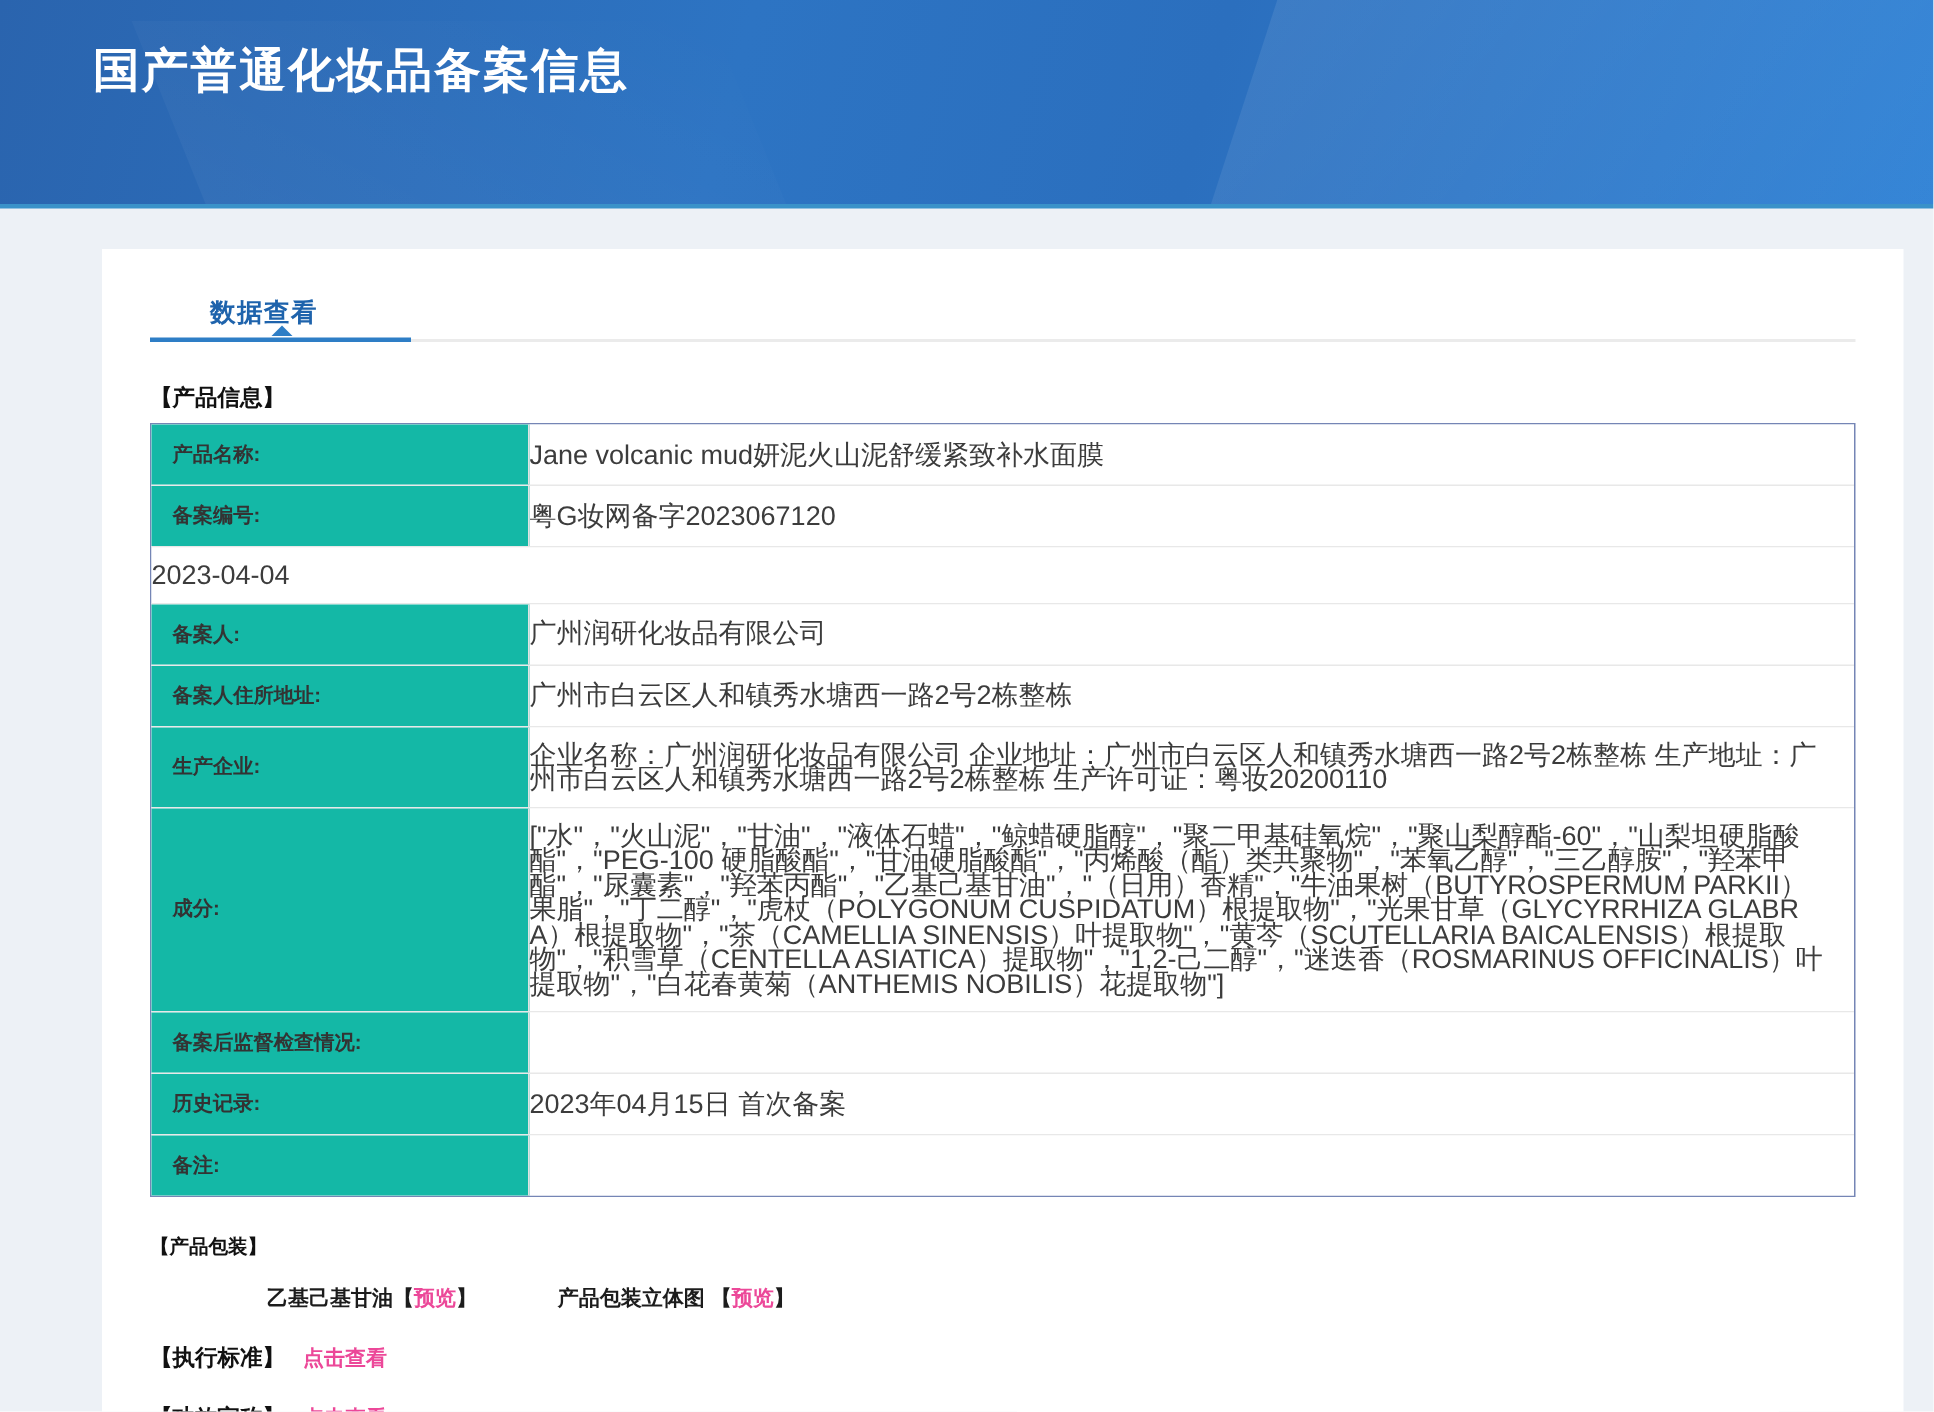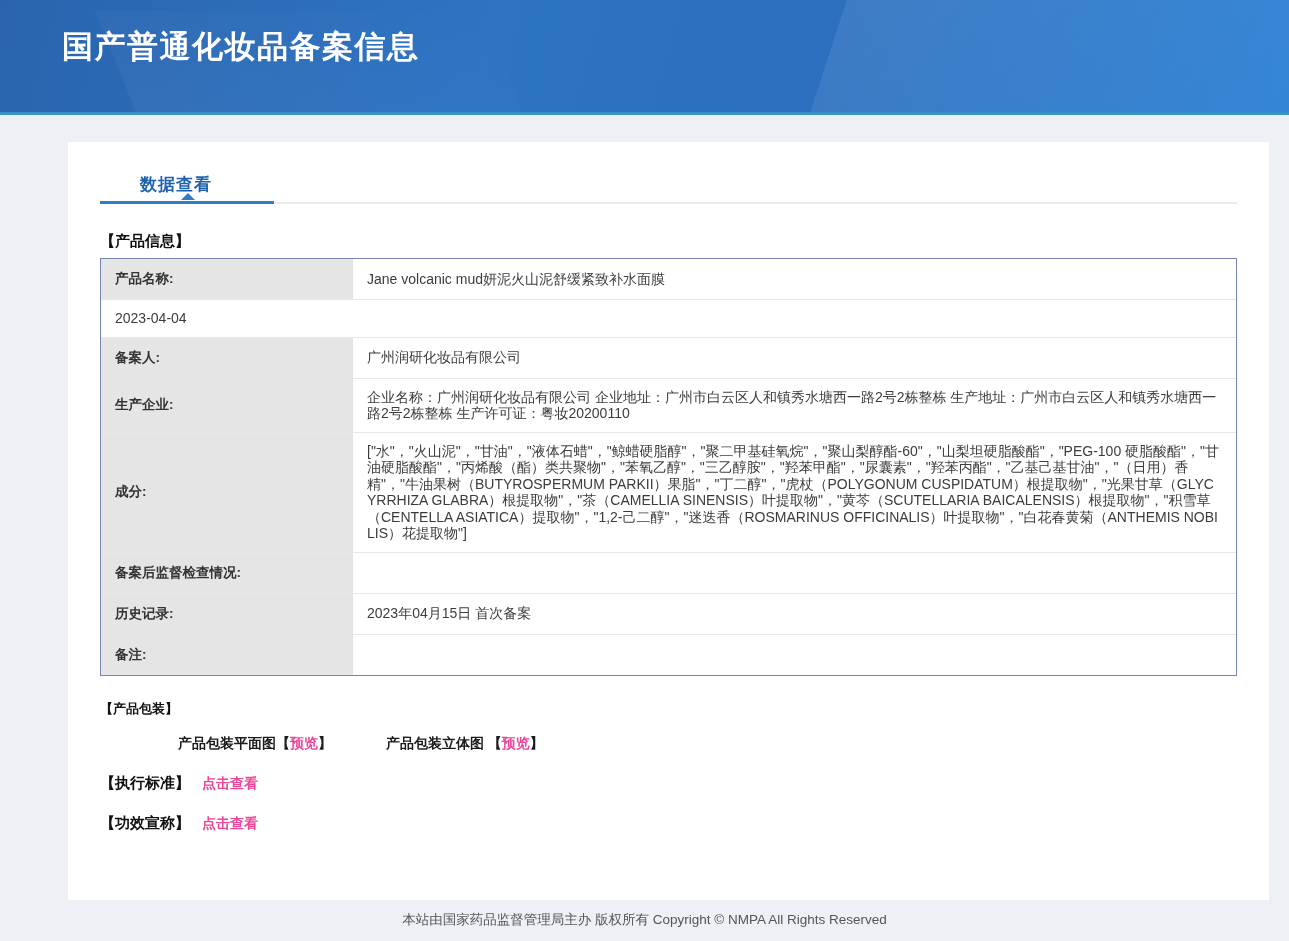"国产普通化妆品备案信息" .header { height: 115px -> 139px }
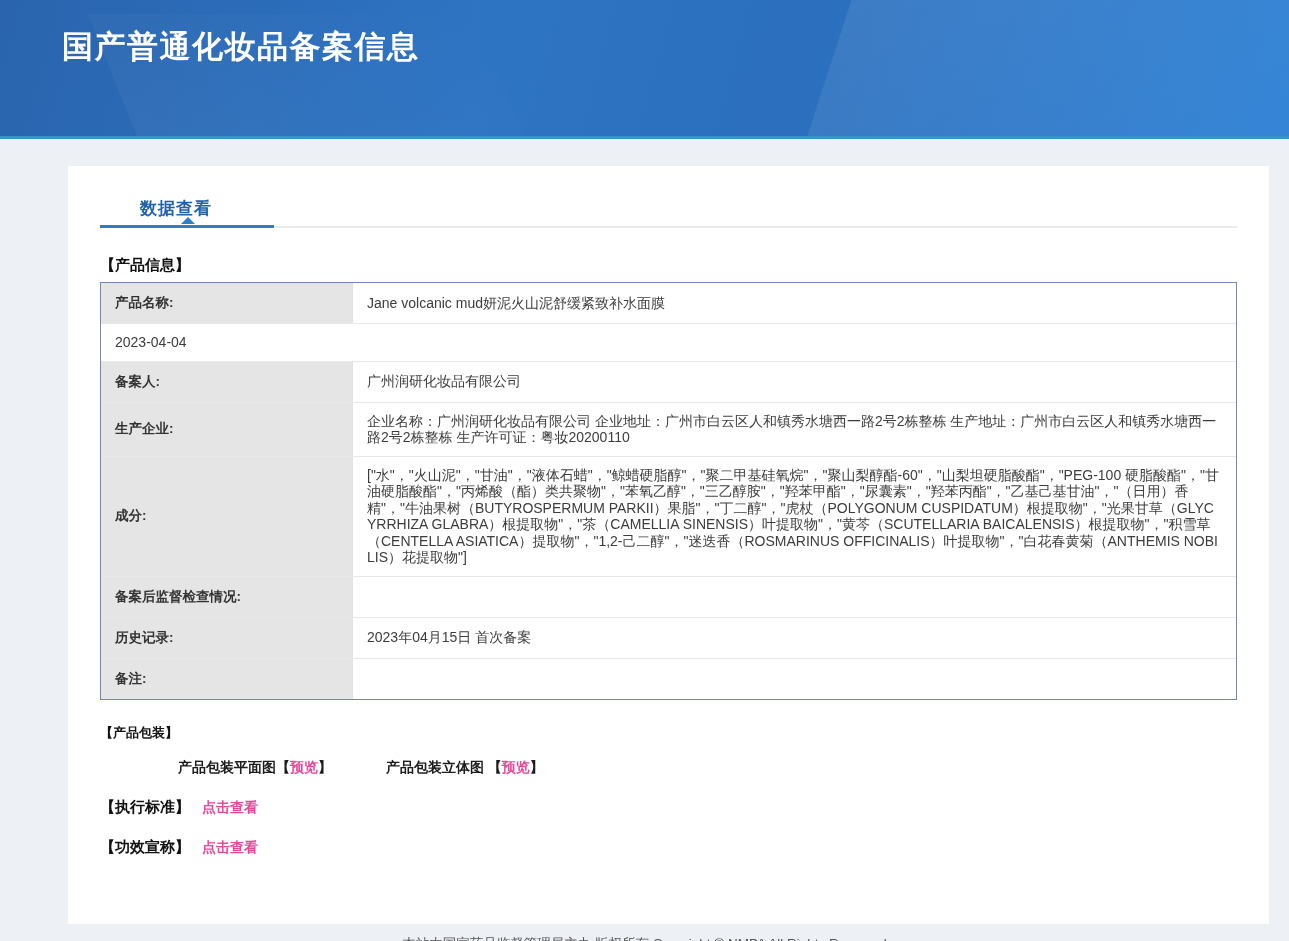"产品名称:" .tlabel { background: #e5e5e5 -> #14b8a6 }
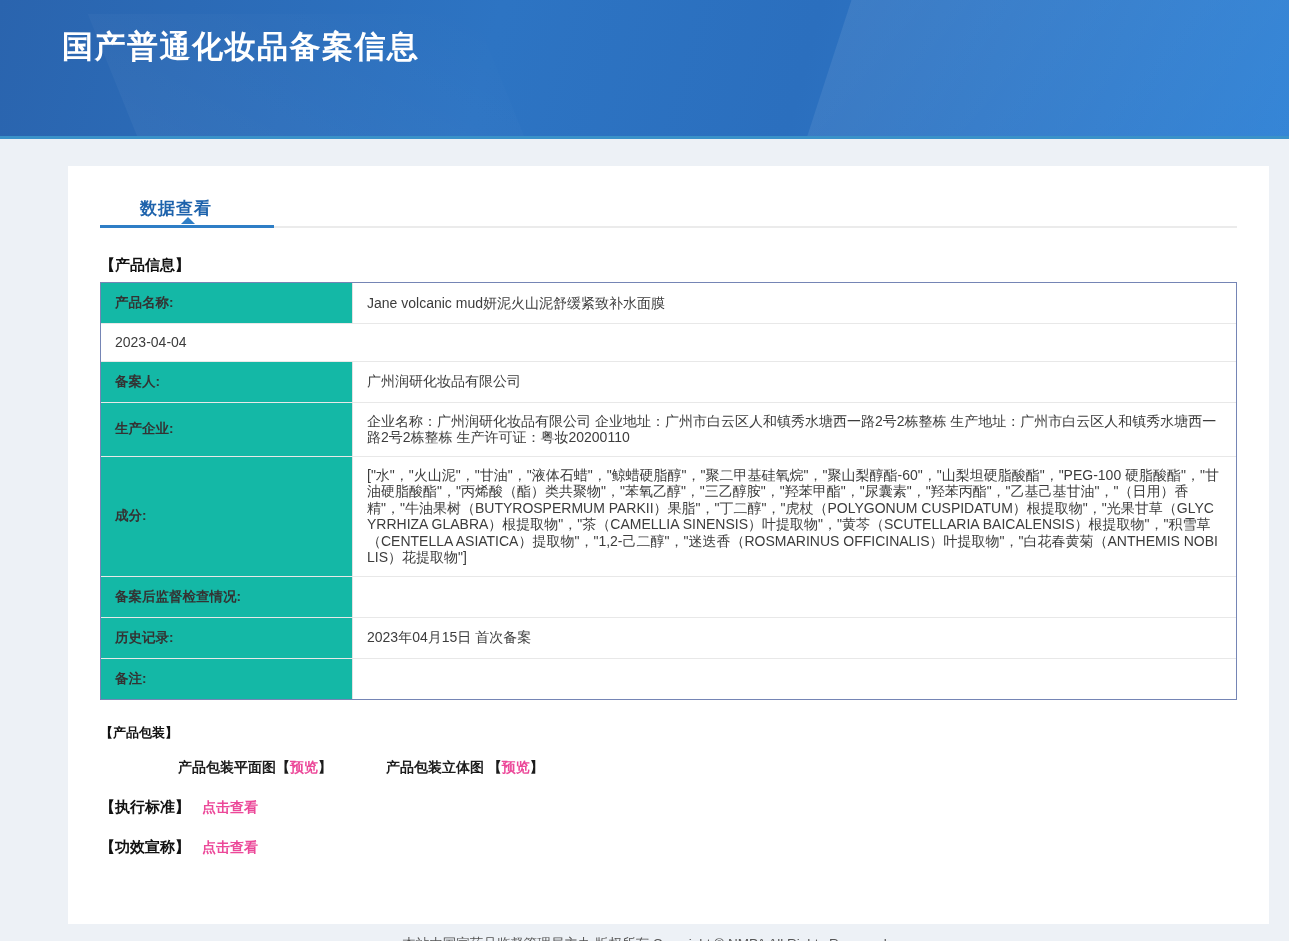"Jane volcanic mud妍泥火山泥舒缓紧致补水面膜" .tvalue { font-size: 14px -> 18px; padding: 10px 16px 10px 14px -> 10px 16px 10px 0 }
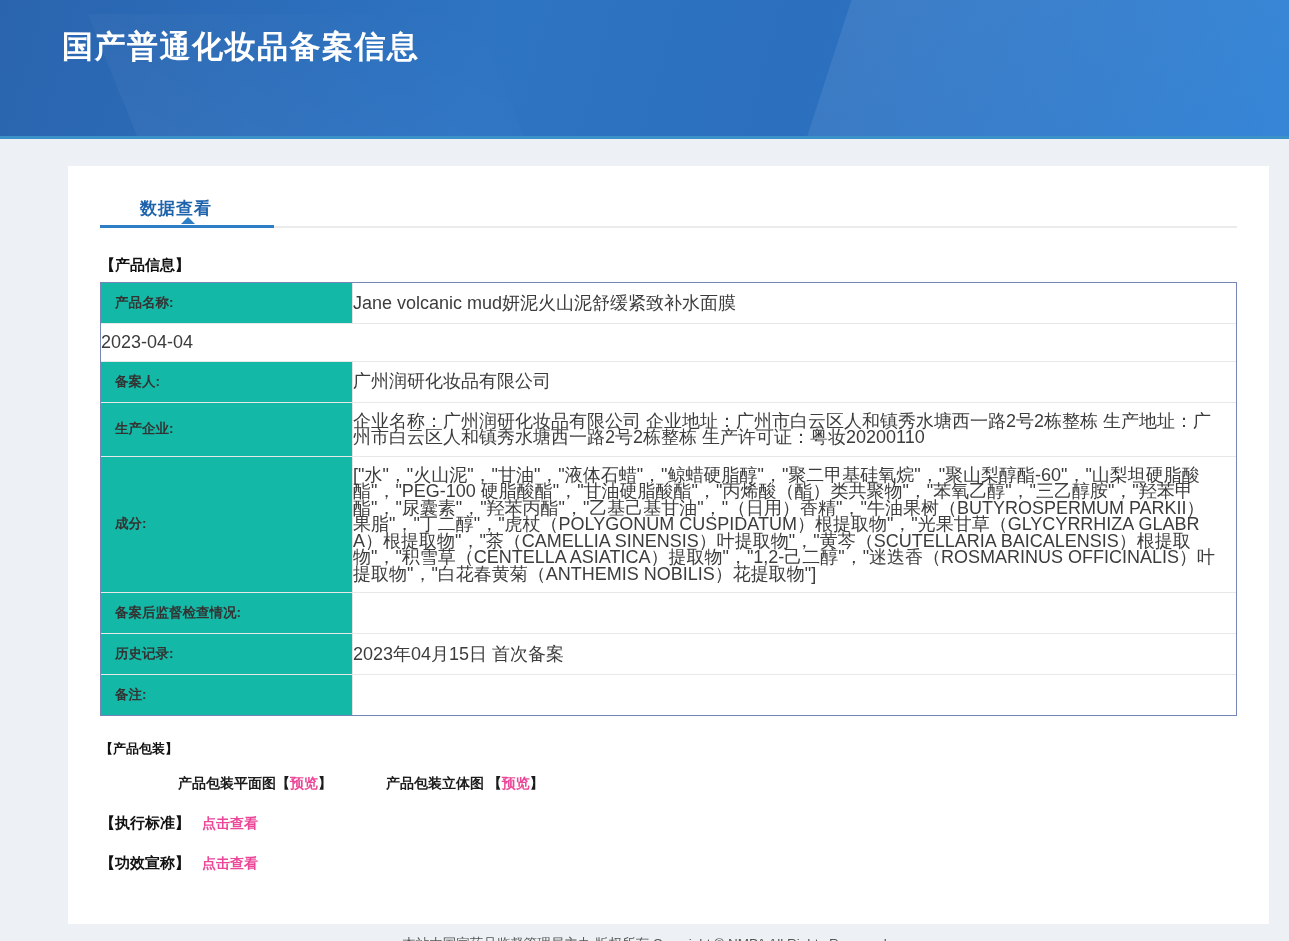"备案编号:" div.trow { html: none -> <div> <div>备案编号:</div> <div>粤G妆网备字2023067120</div> </div> }
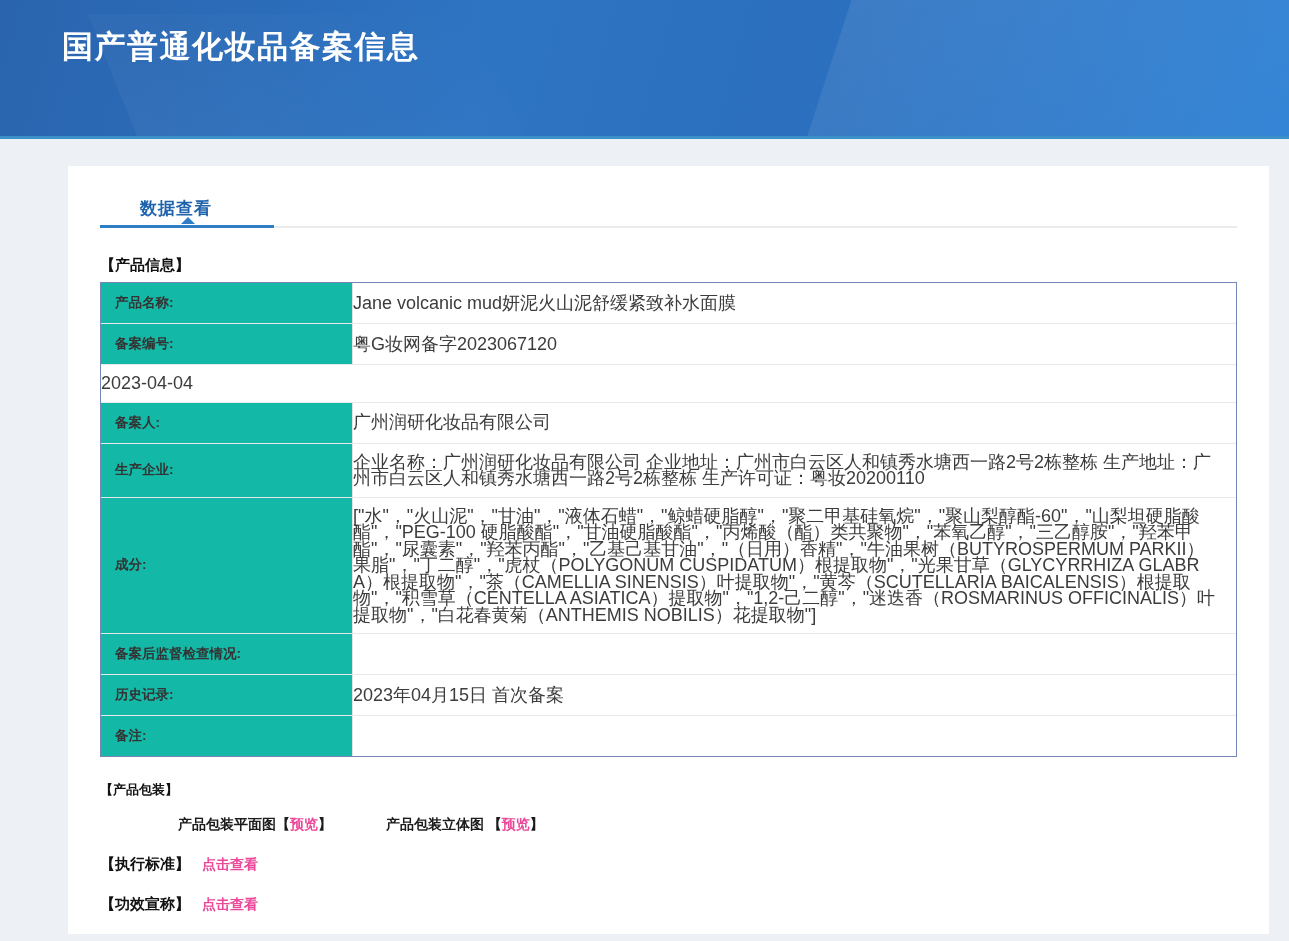"备案人住所地址:" div.trow { html: none -> <div> <div>备案人住所地址:</div> <div>广州市白云区人和镇秀水塘西一路2号2栋整栋</div> </div> }
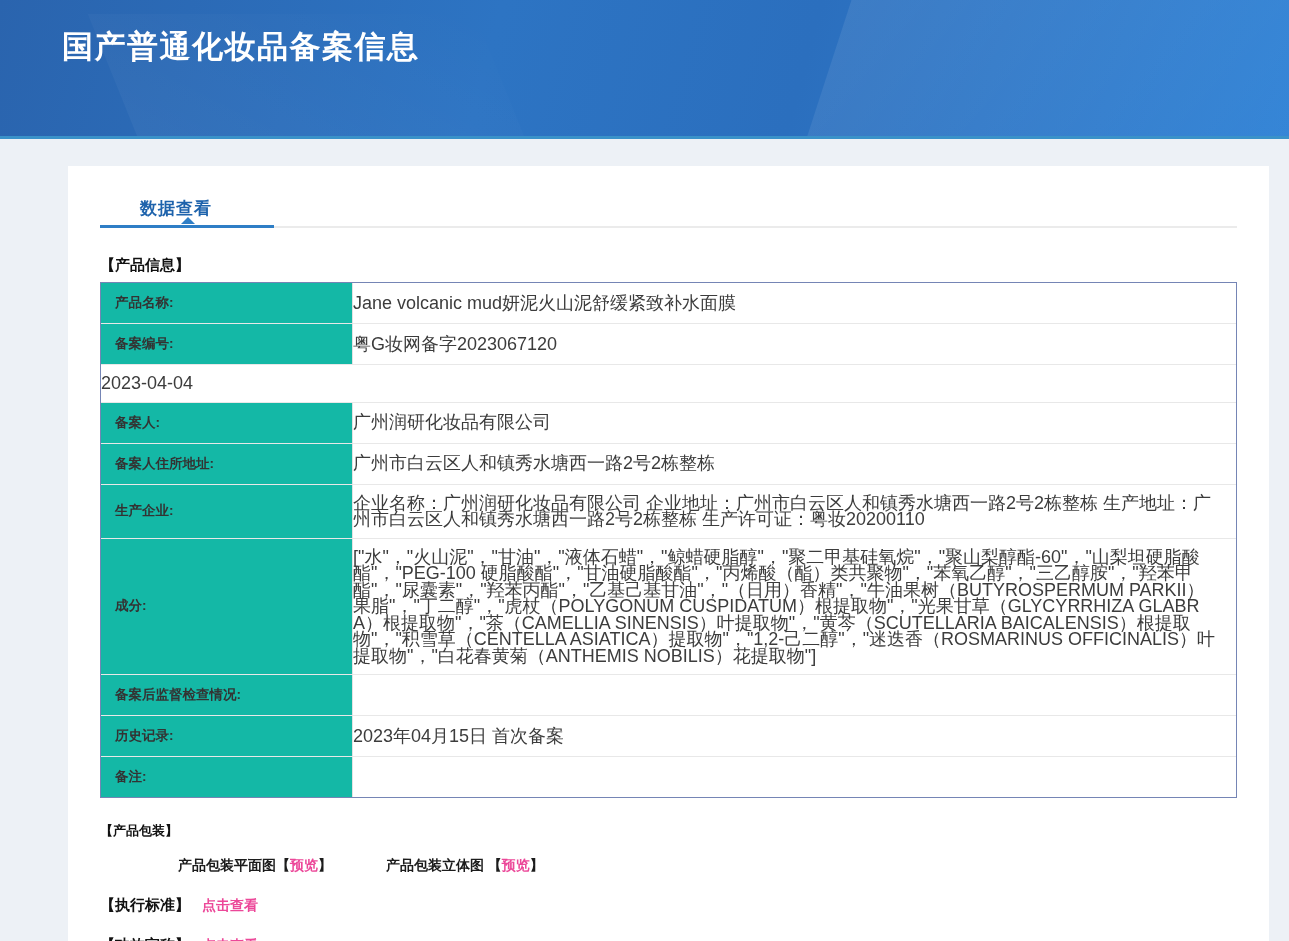"产品包装平面图" span { text: 产品包装平面图 -> 乙基己基甘油 }
